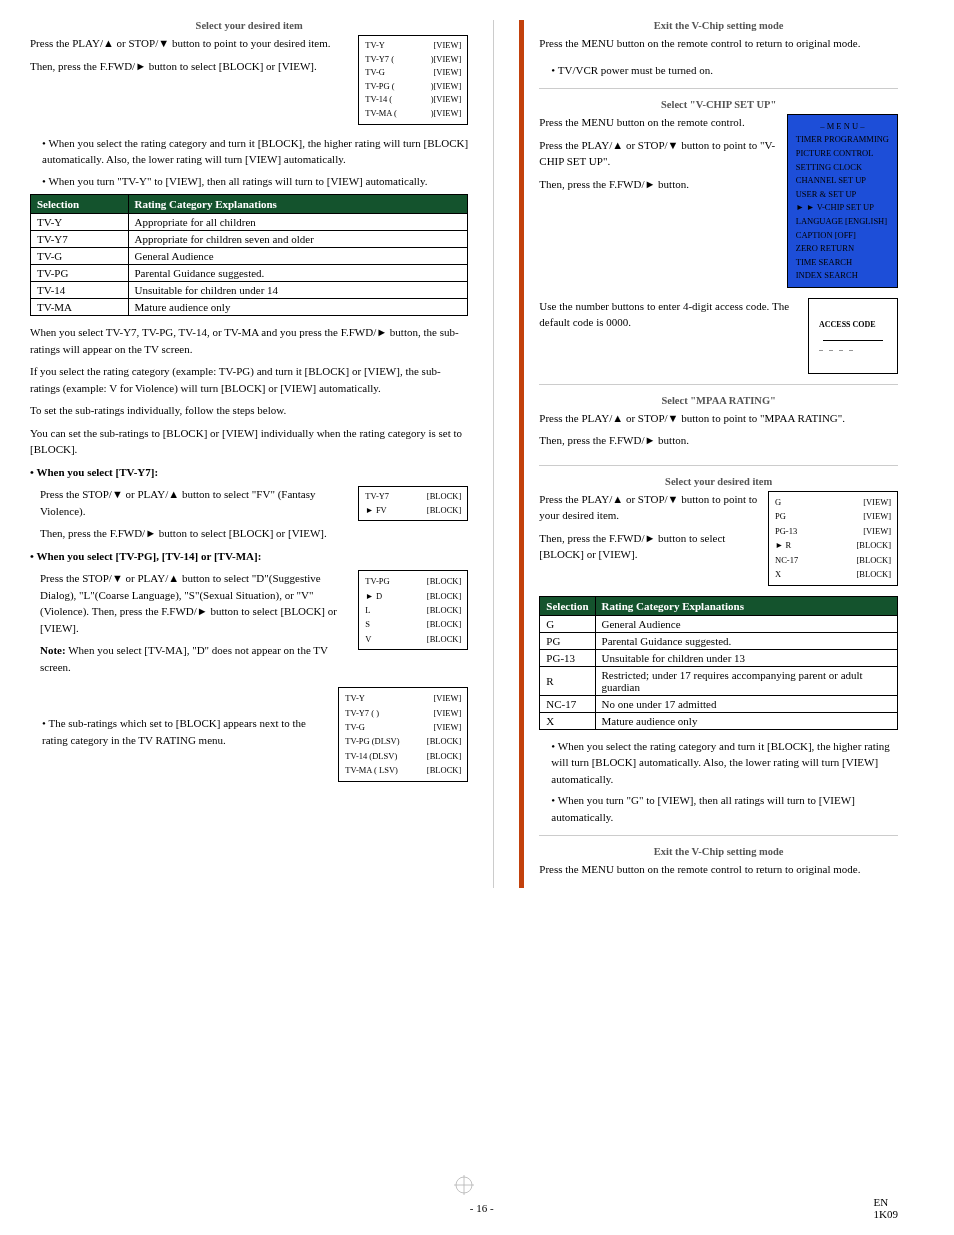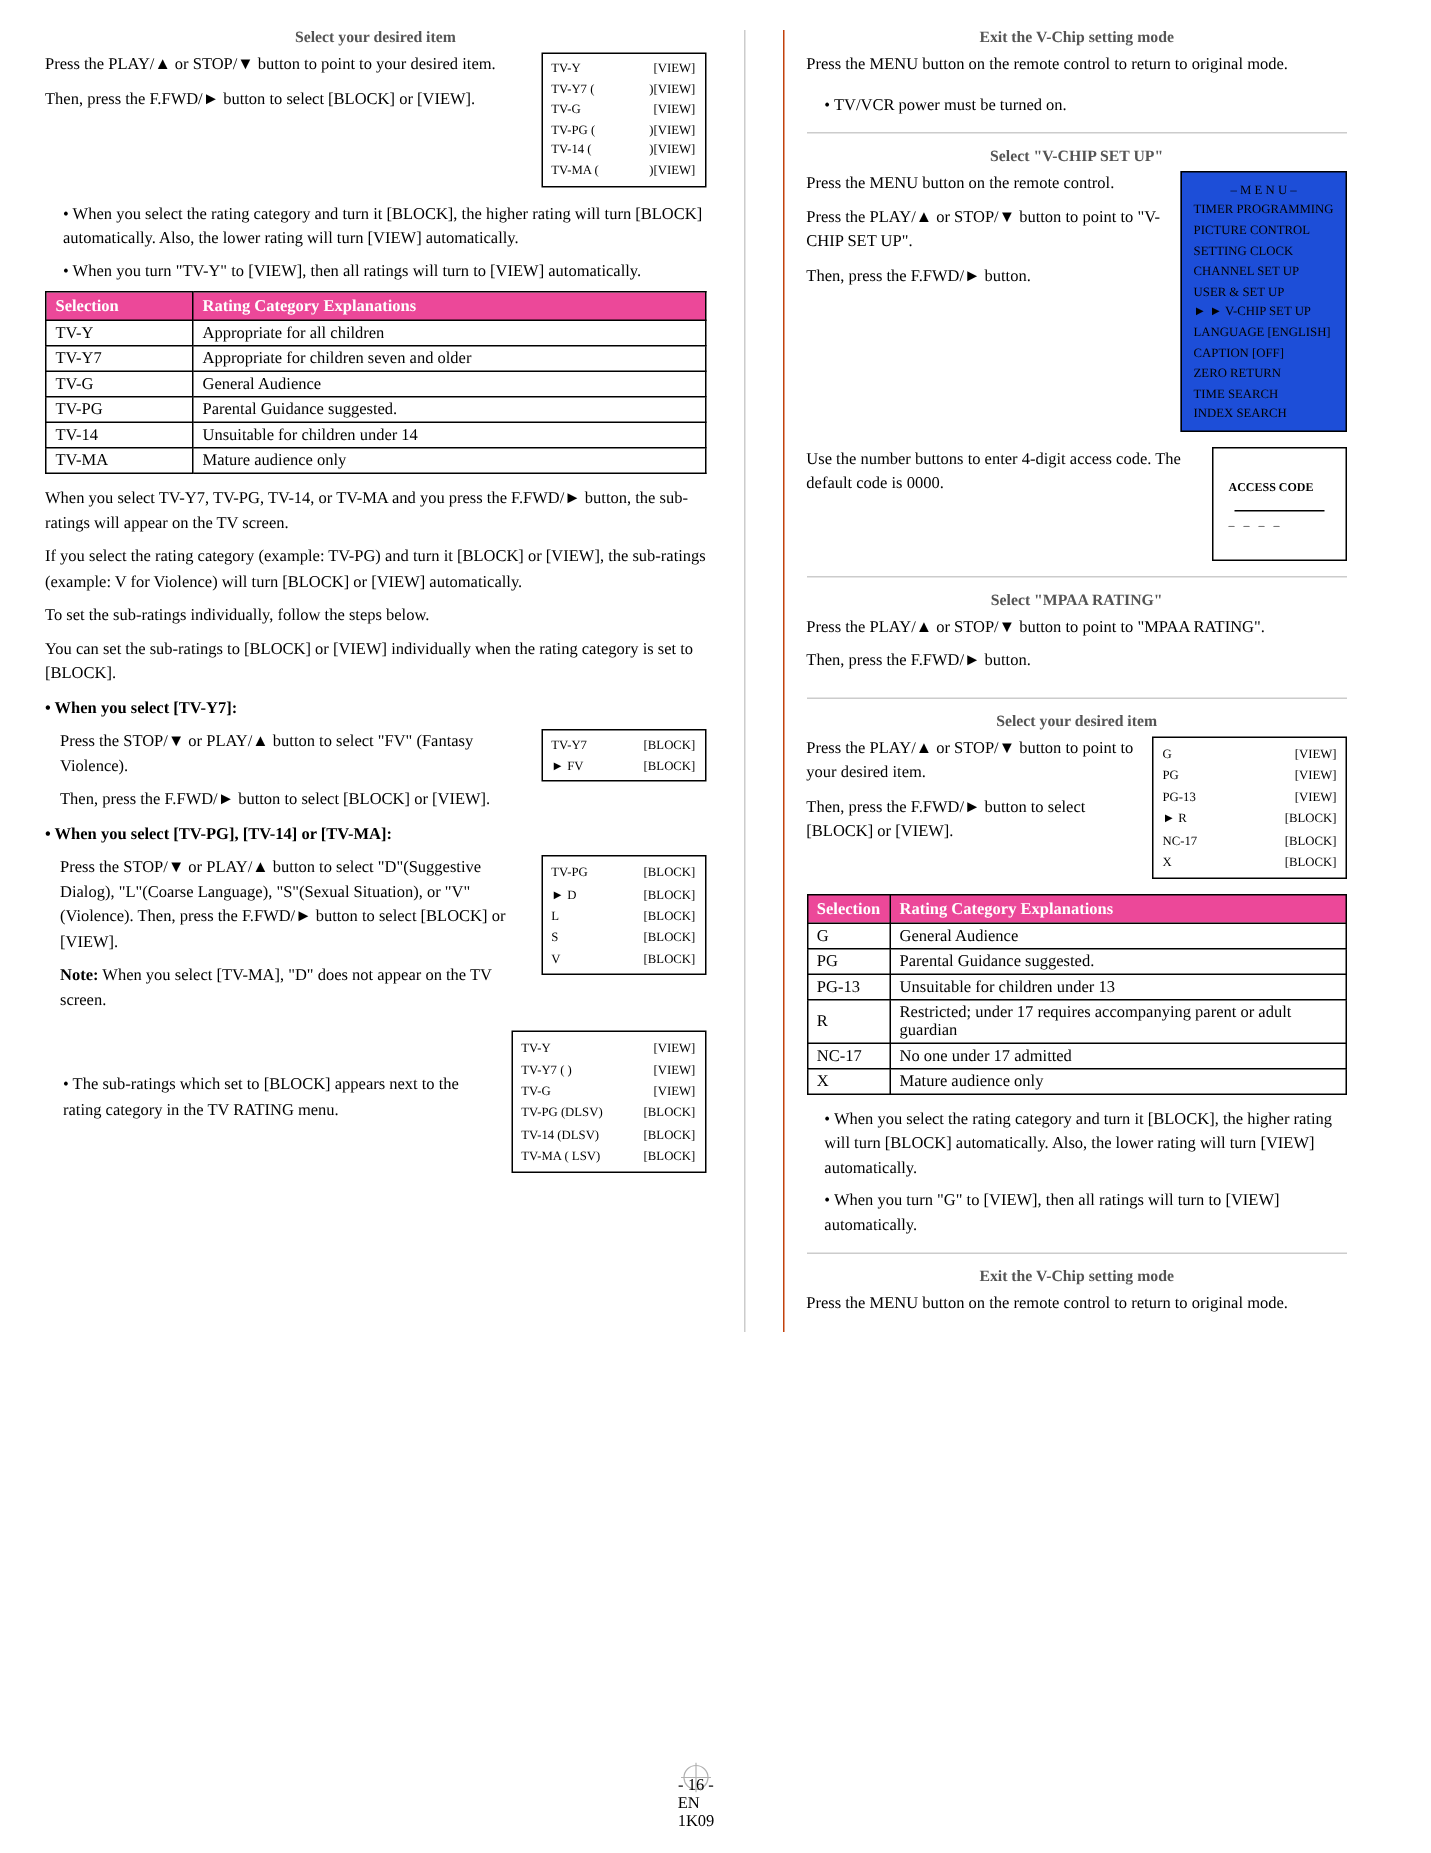"Exit the V-Chip setting mode" .section-right { border-left: 1px solid #c2410c -> 5px solid #c2410c }
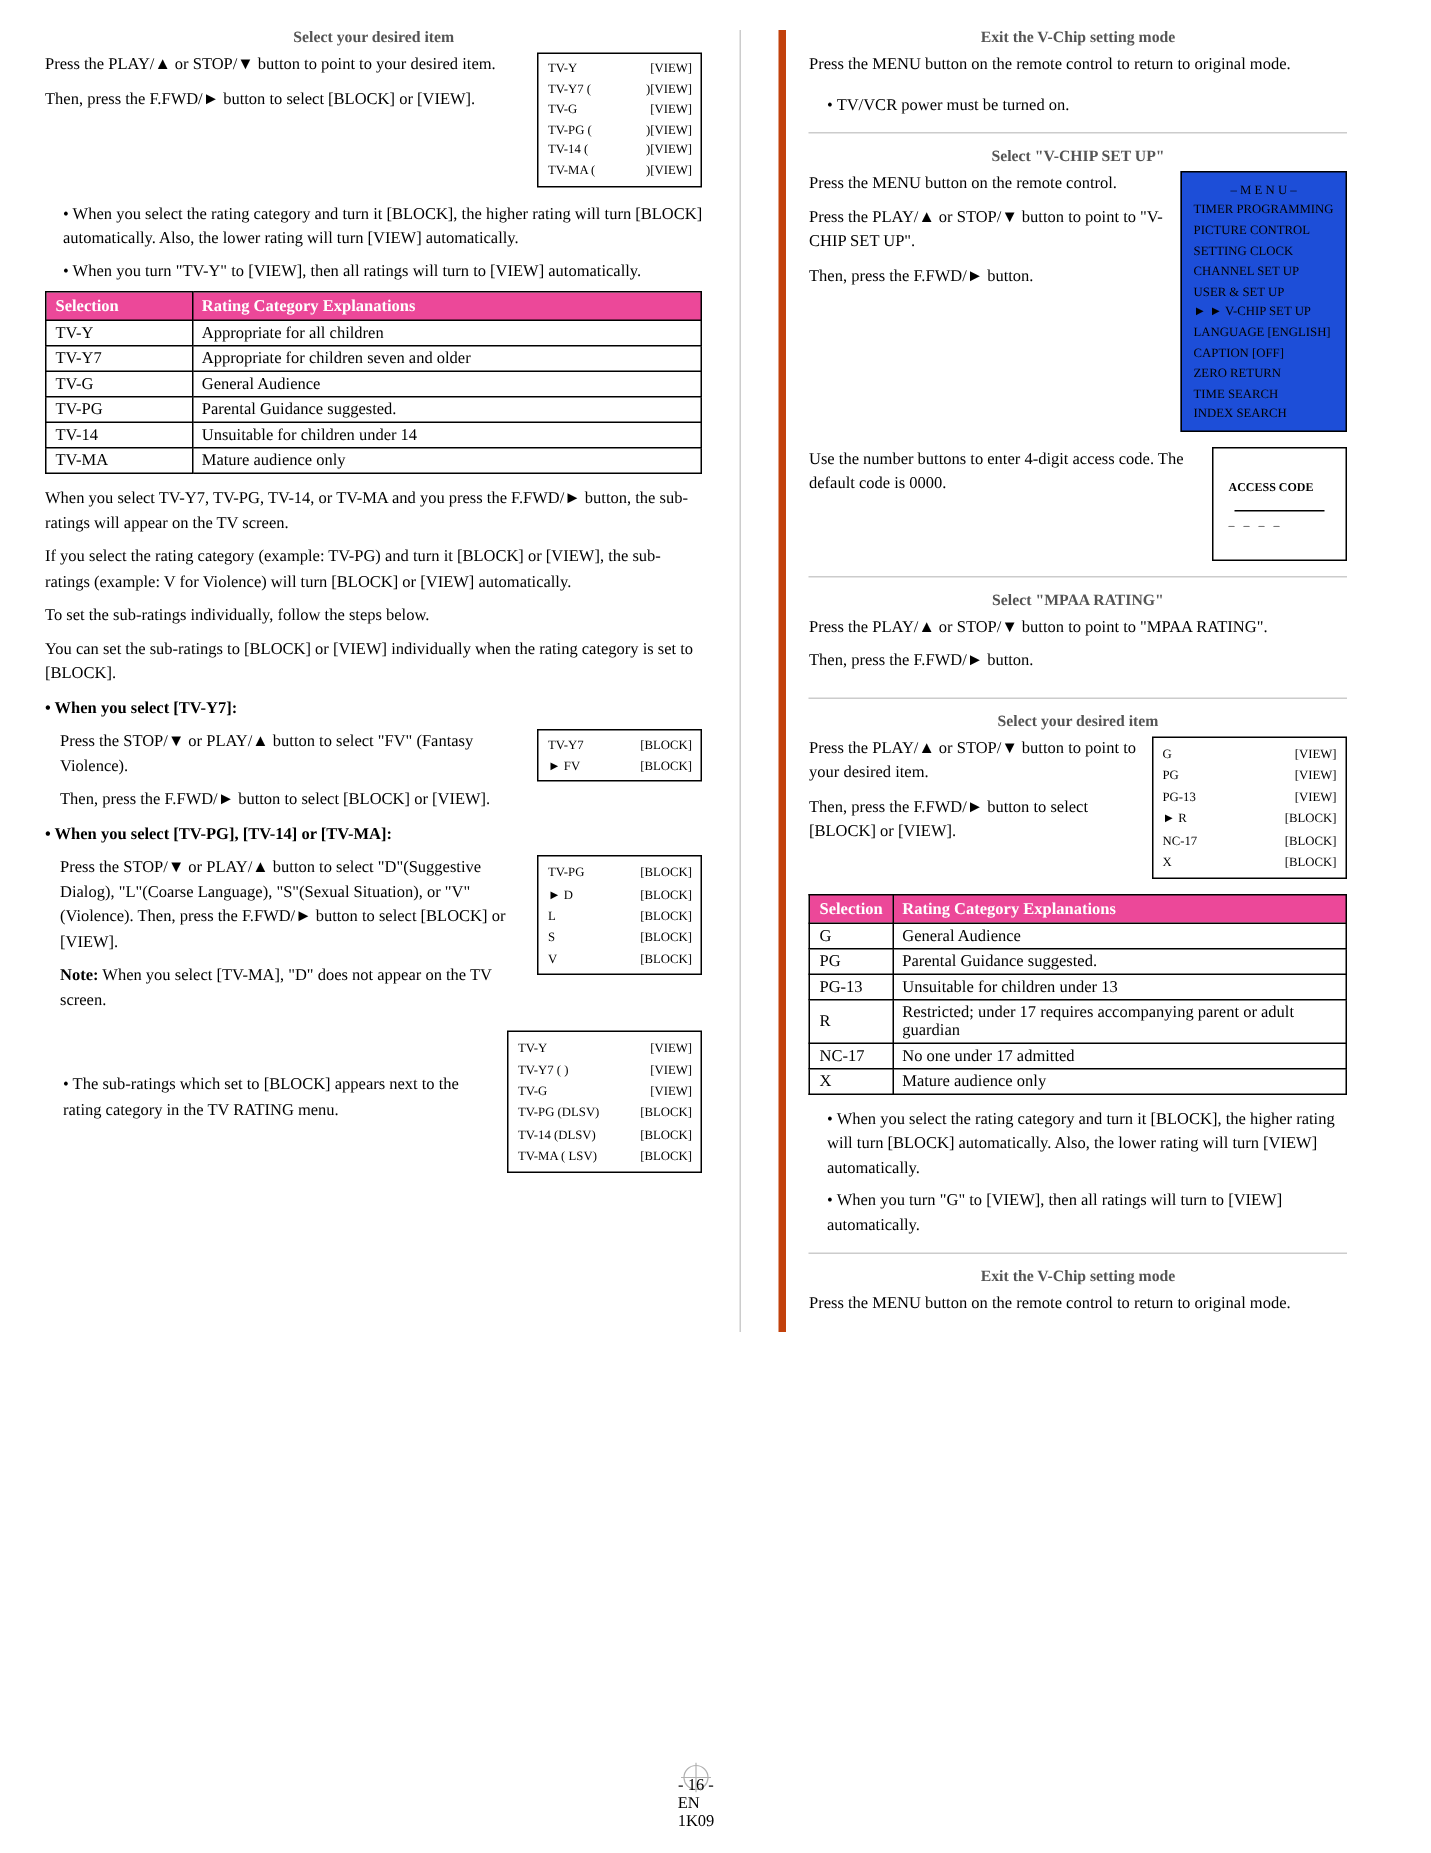"Selection" th { background: #ec4899 -> #14532d }
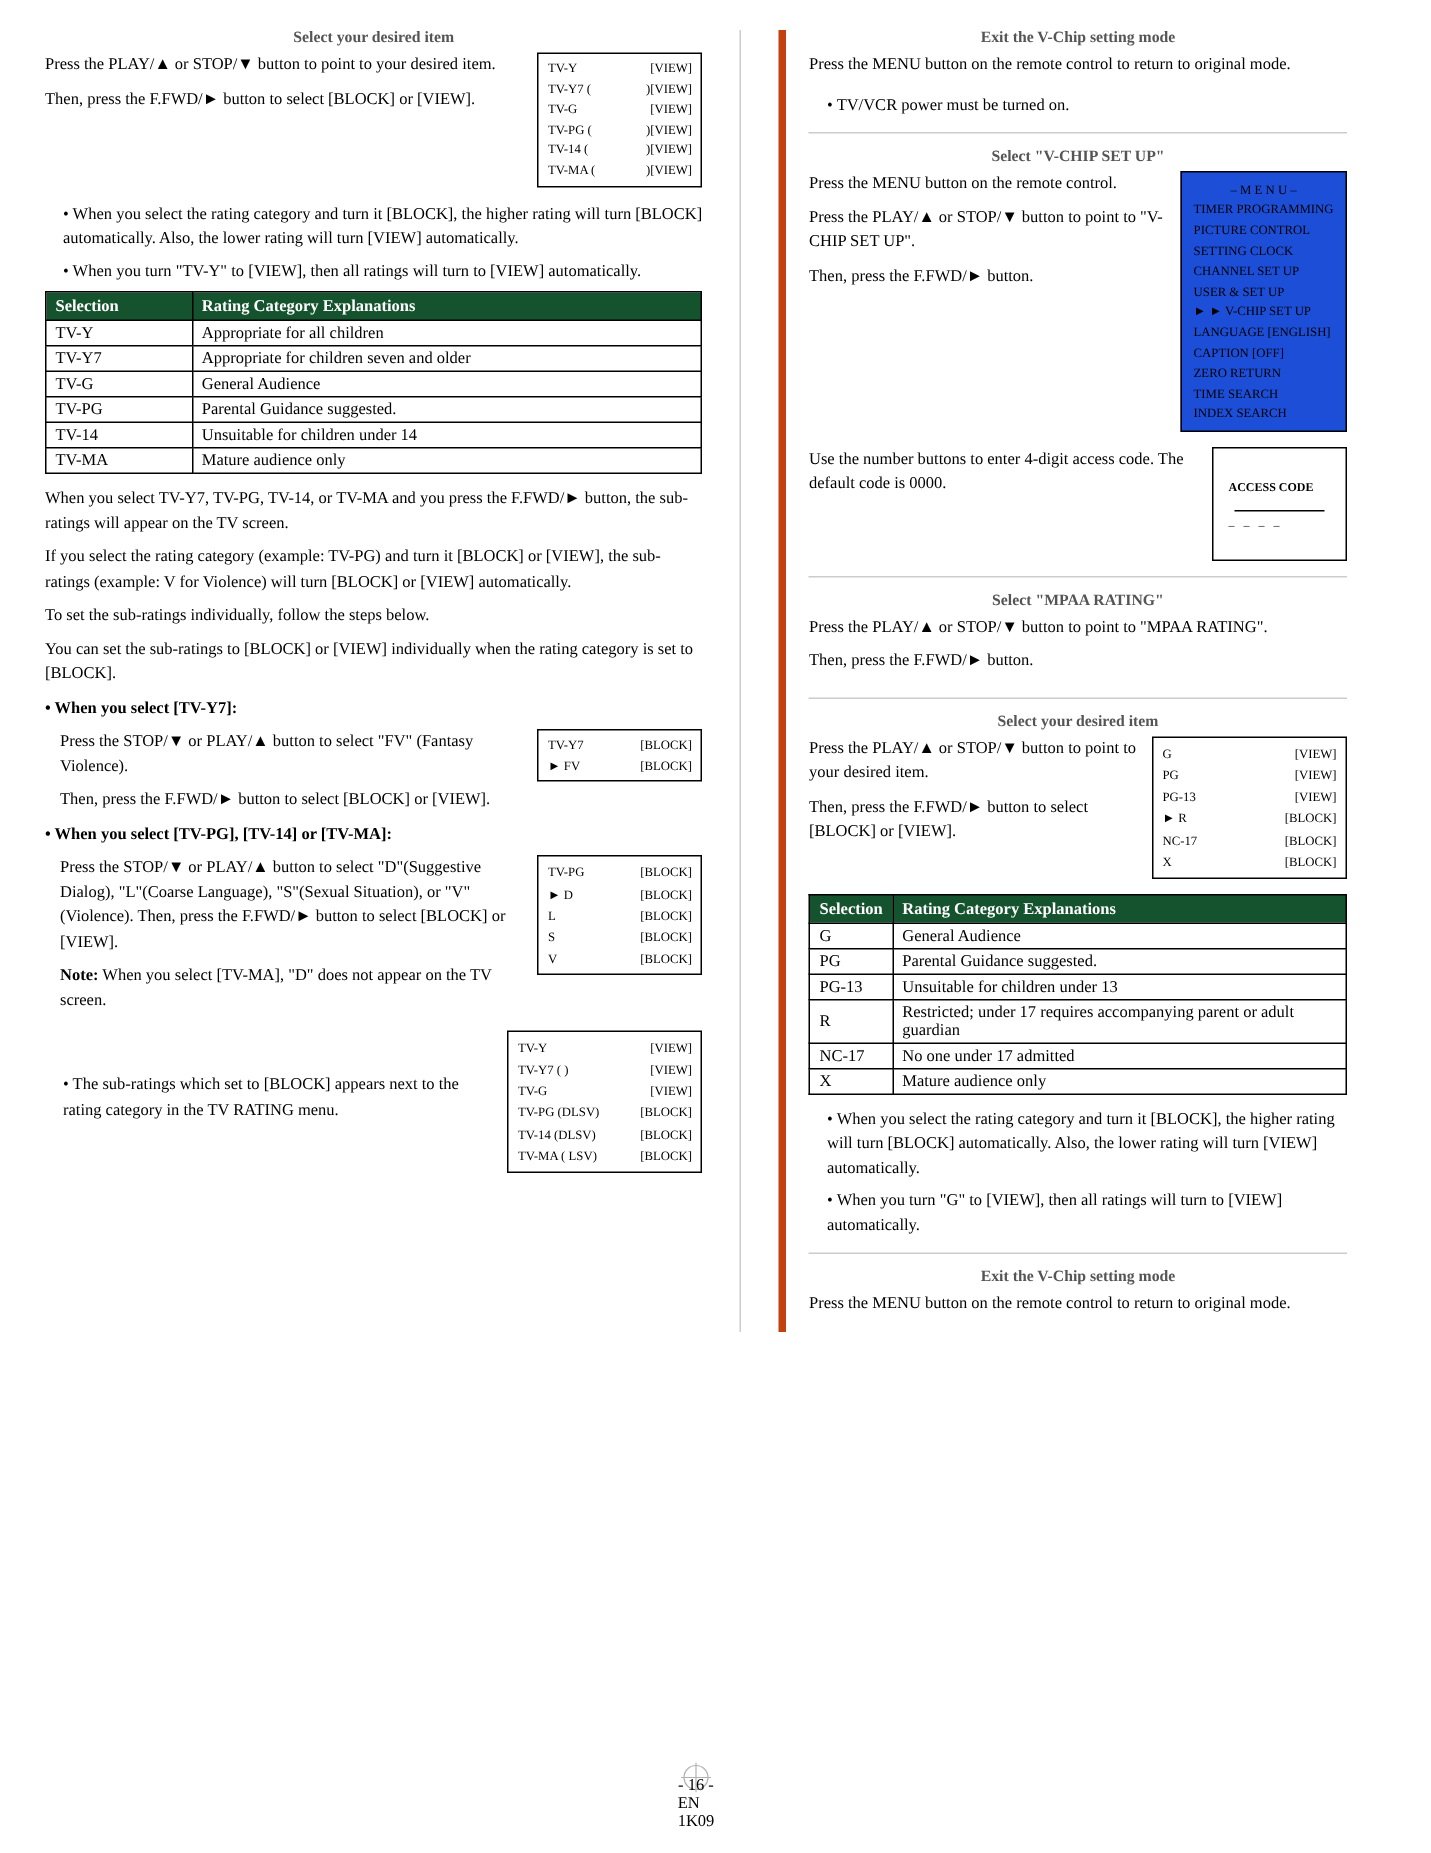"- 16 -" .bottom-bar { flex-direction: column -> none }
